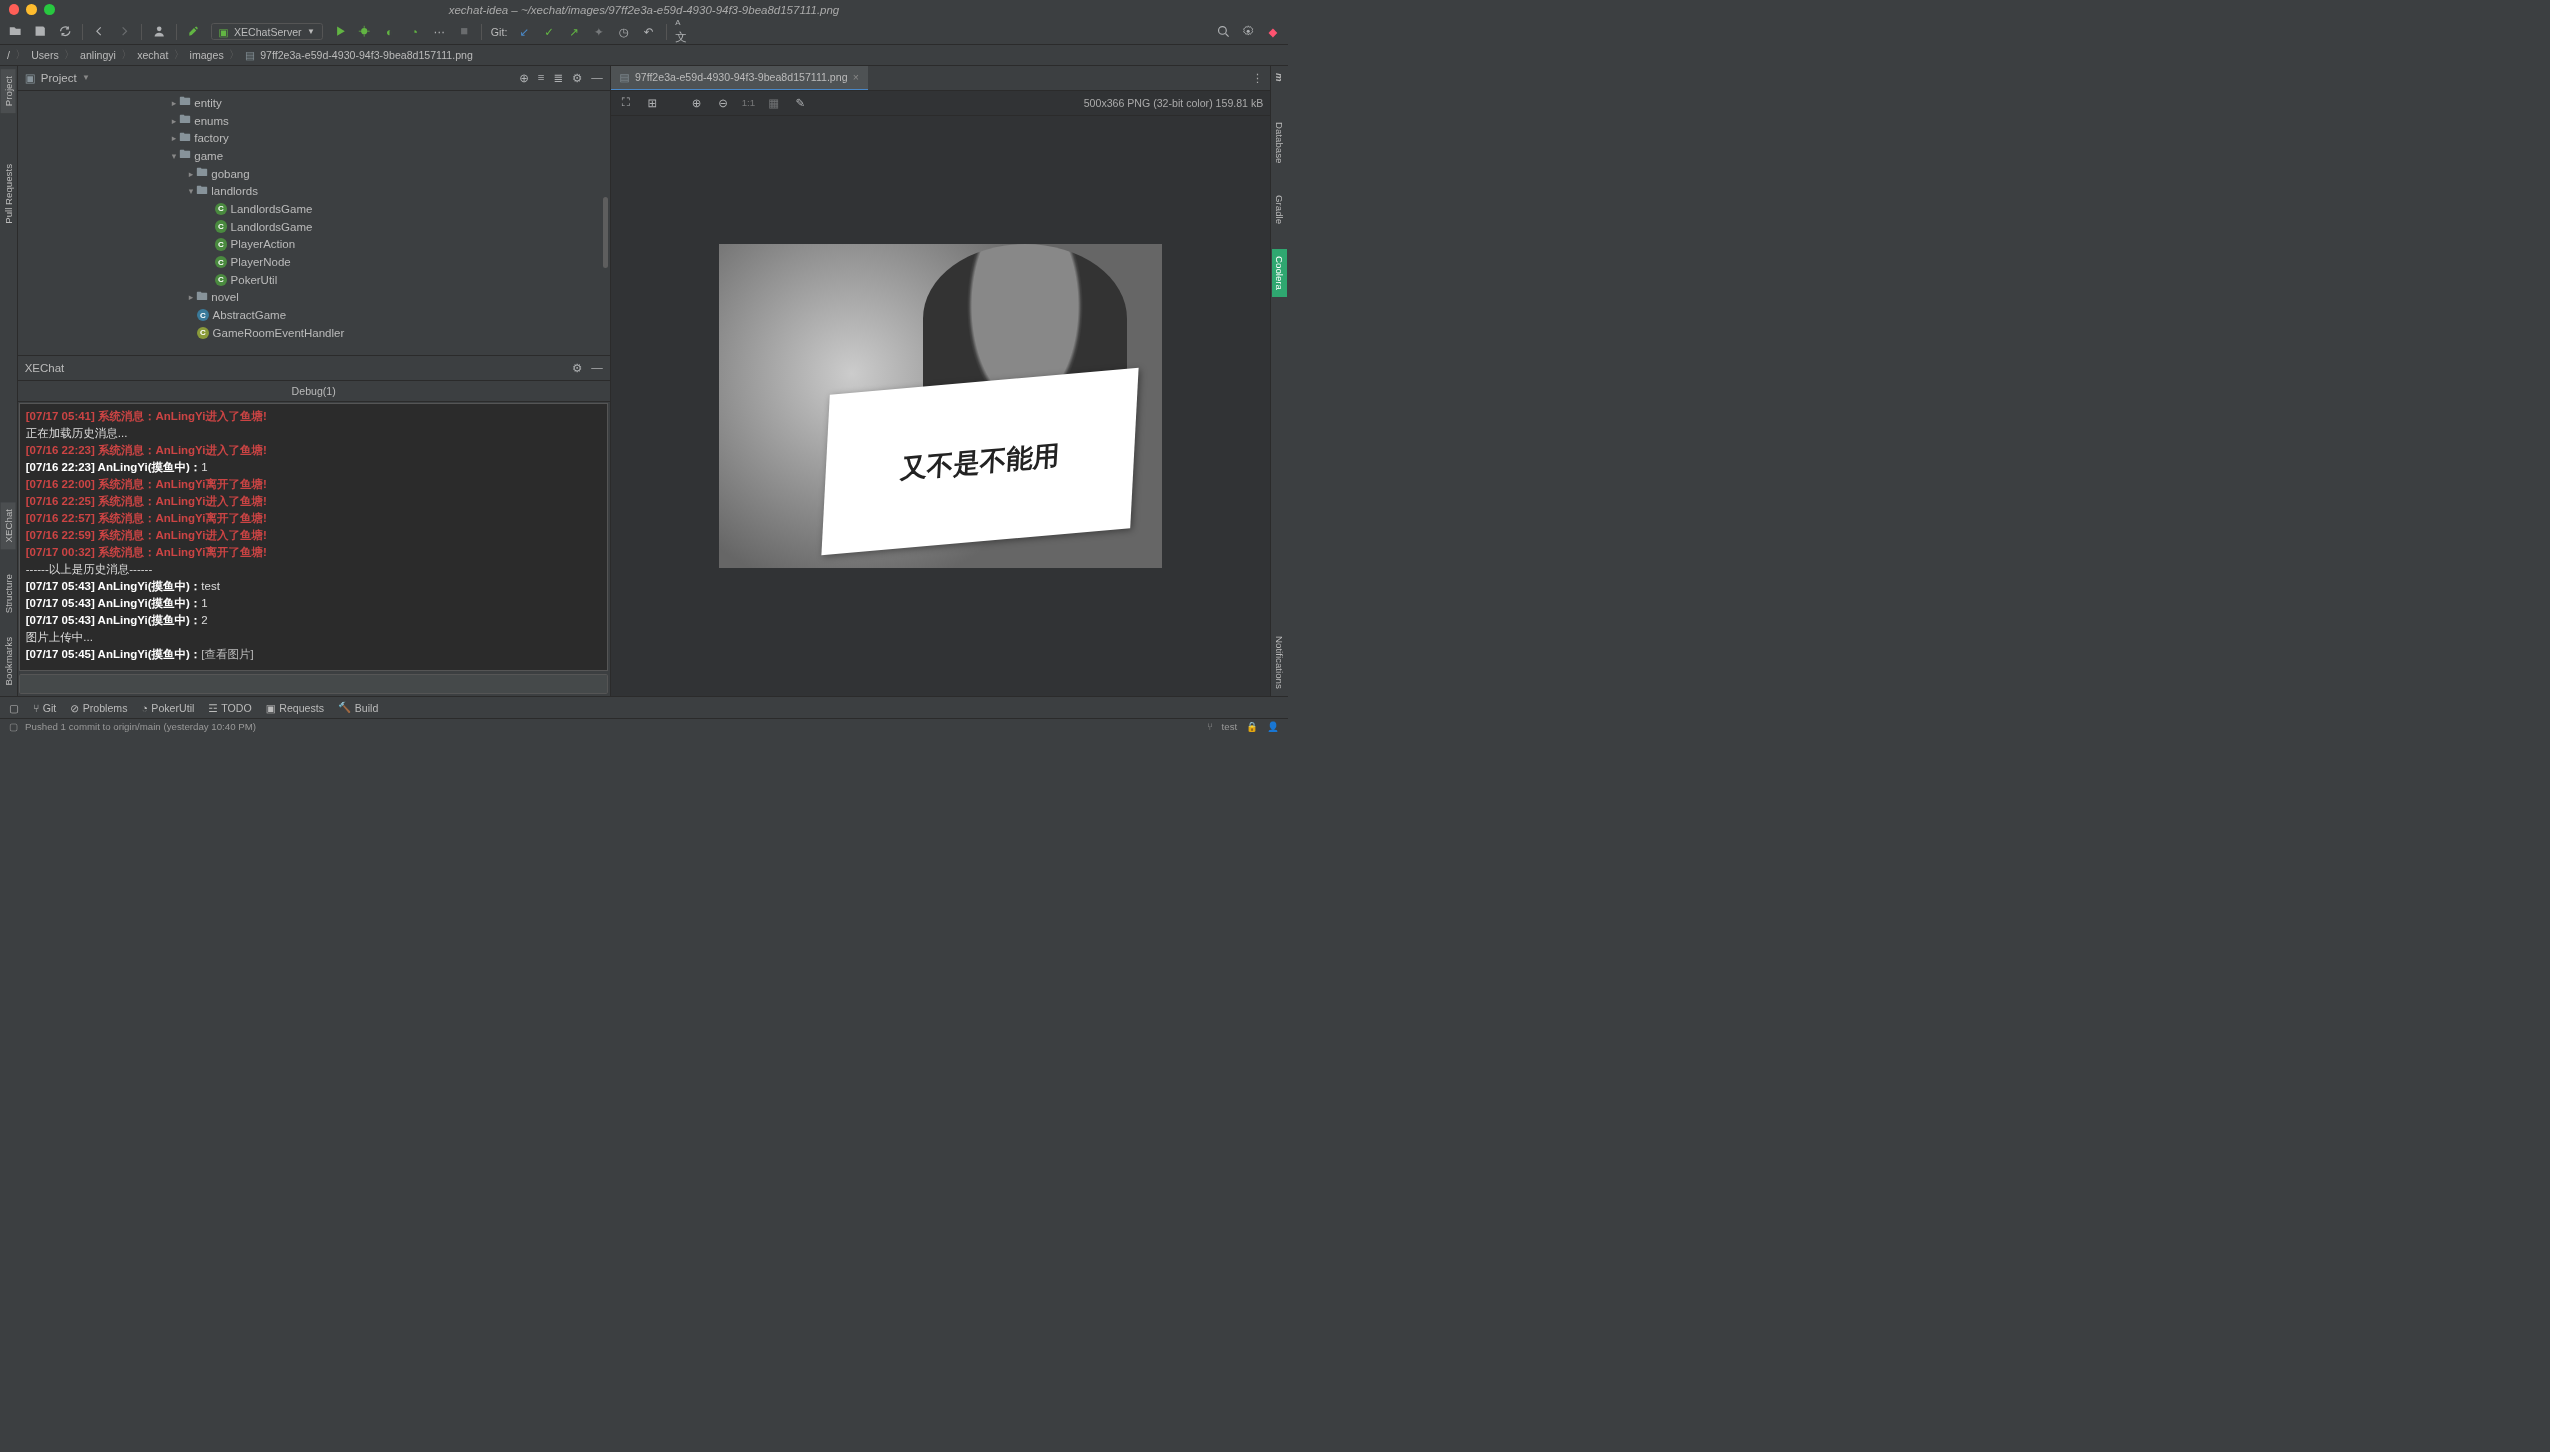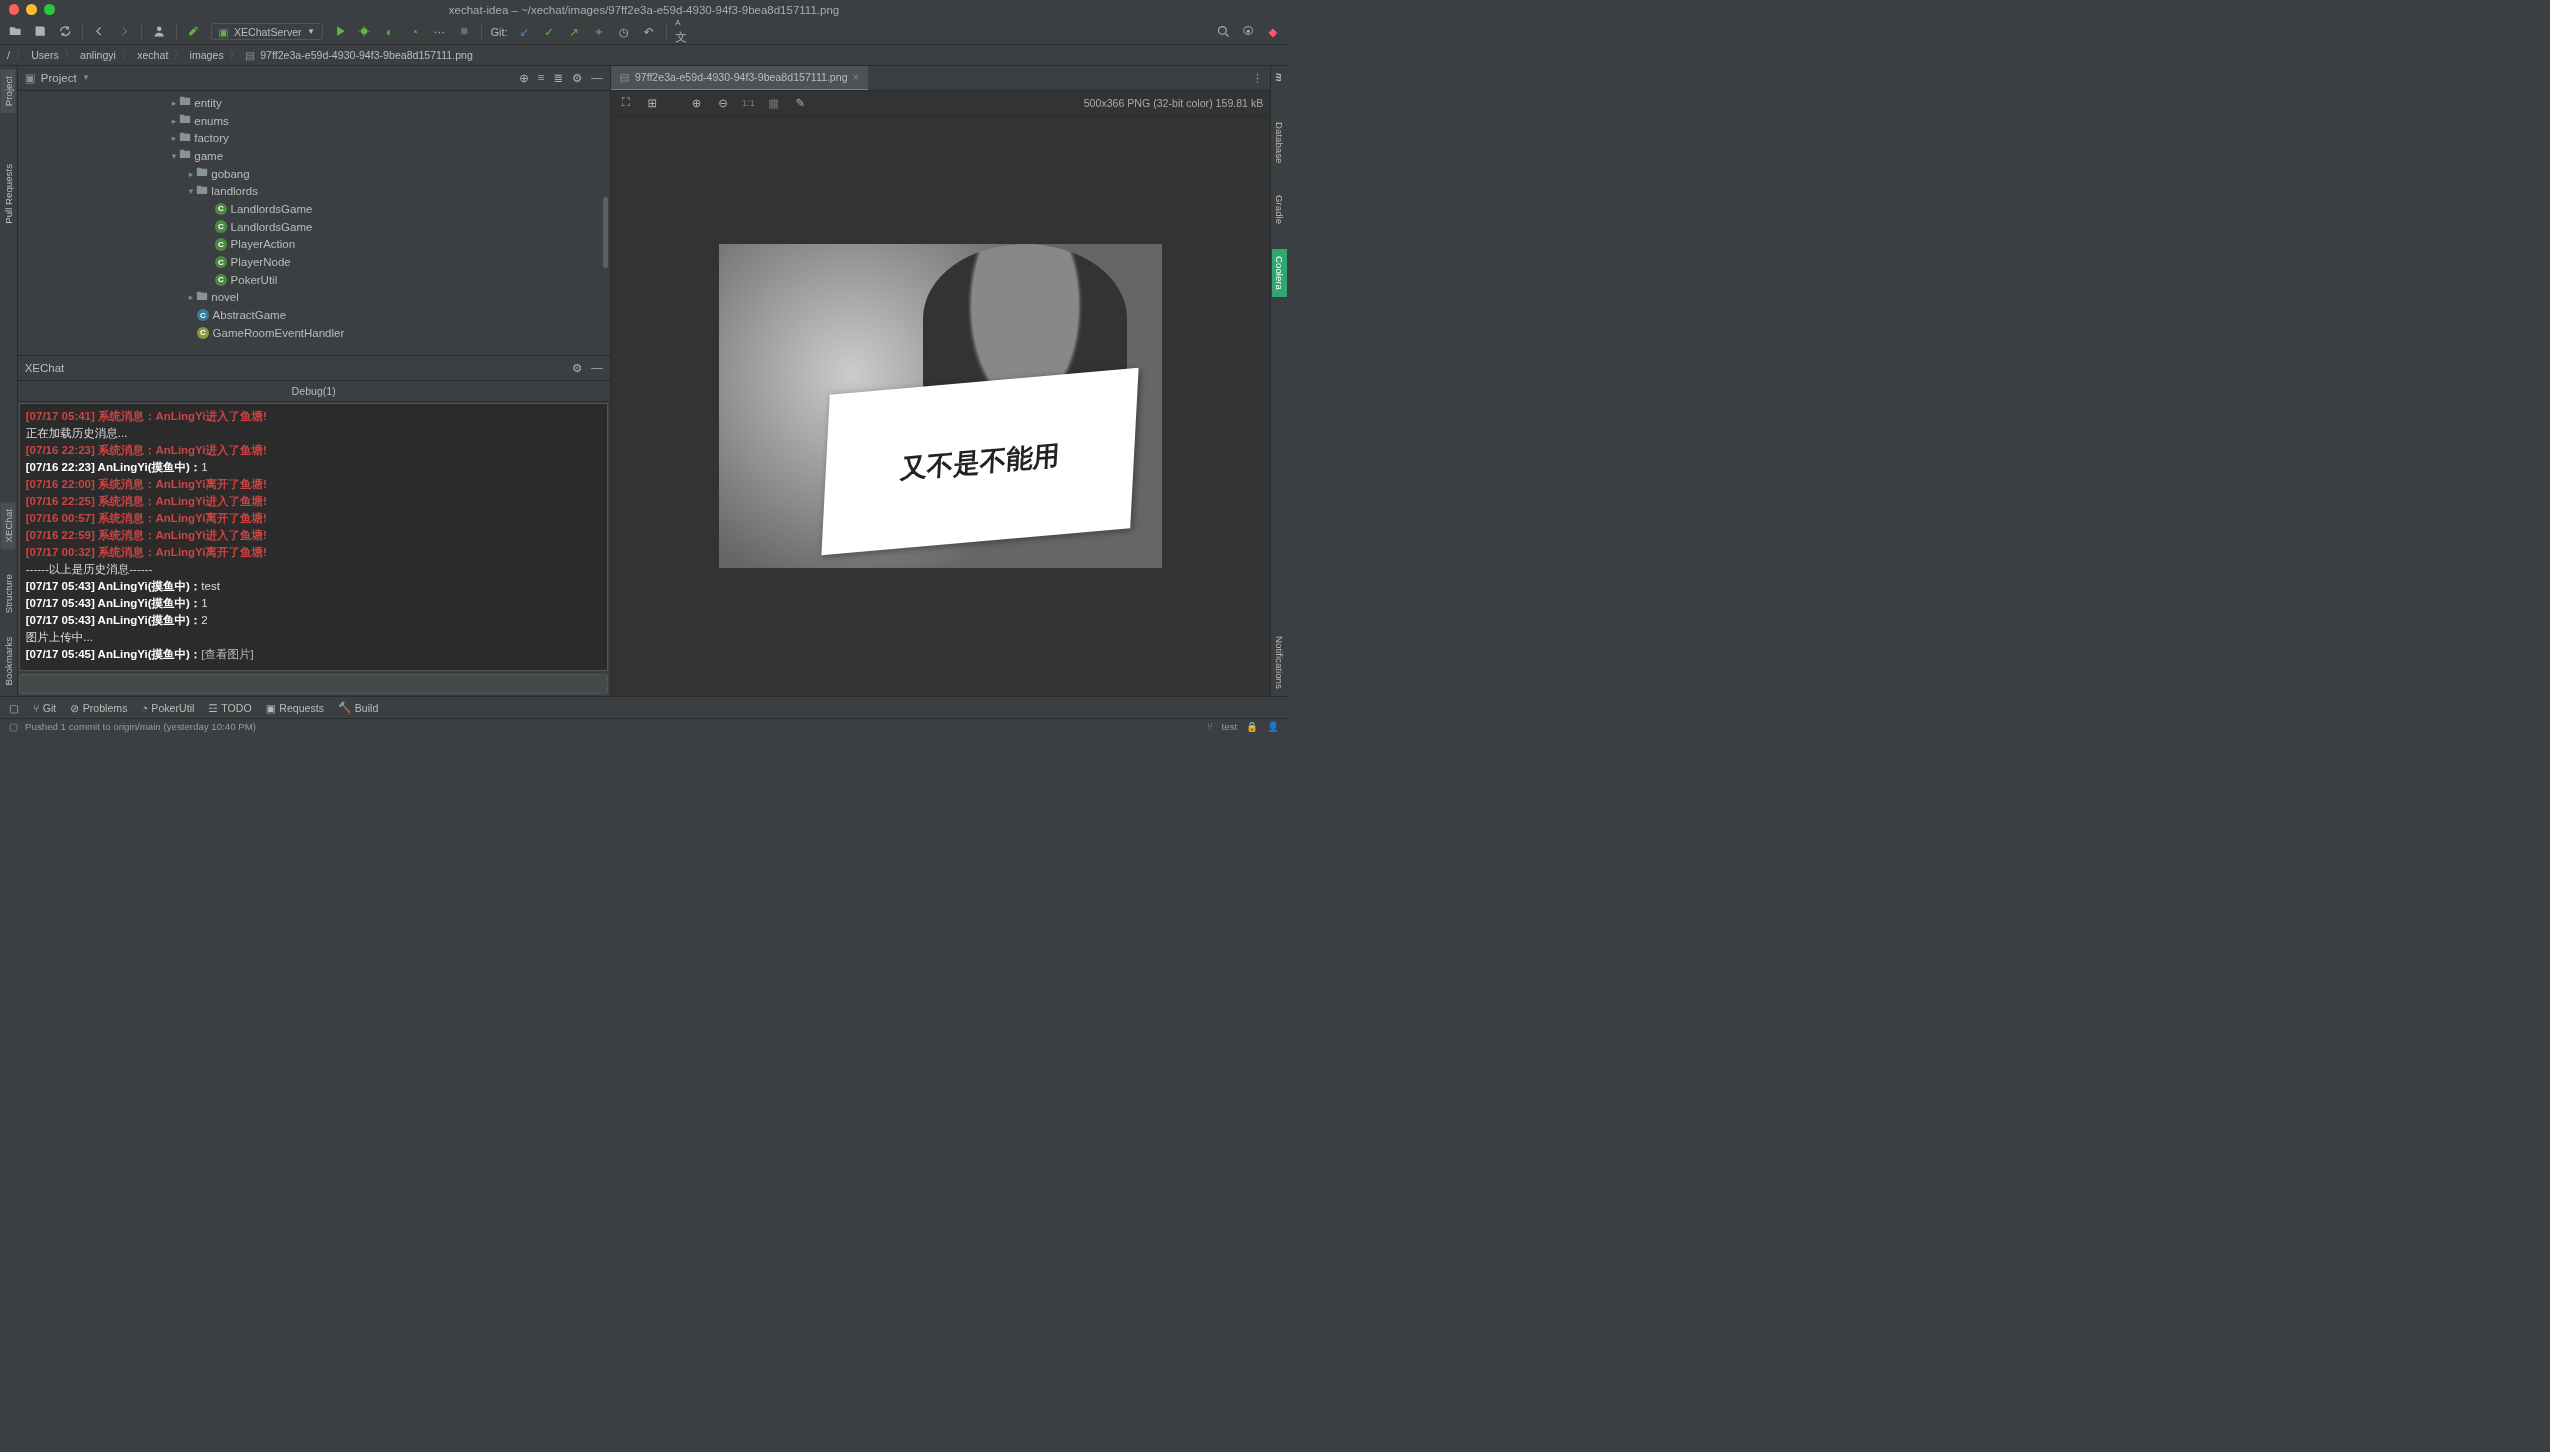"xechat-idea –" .title-text { font-style: none -> italic }
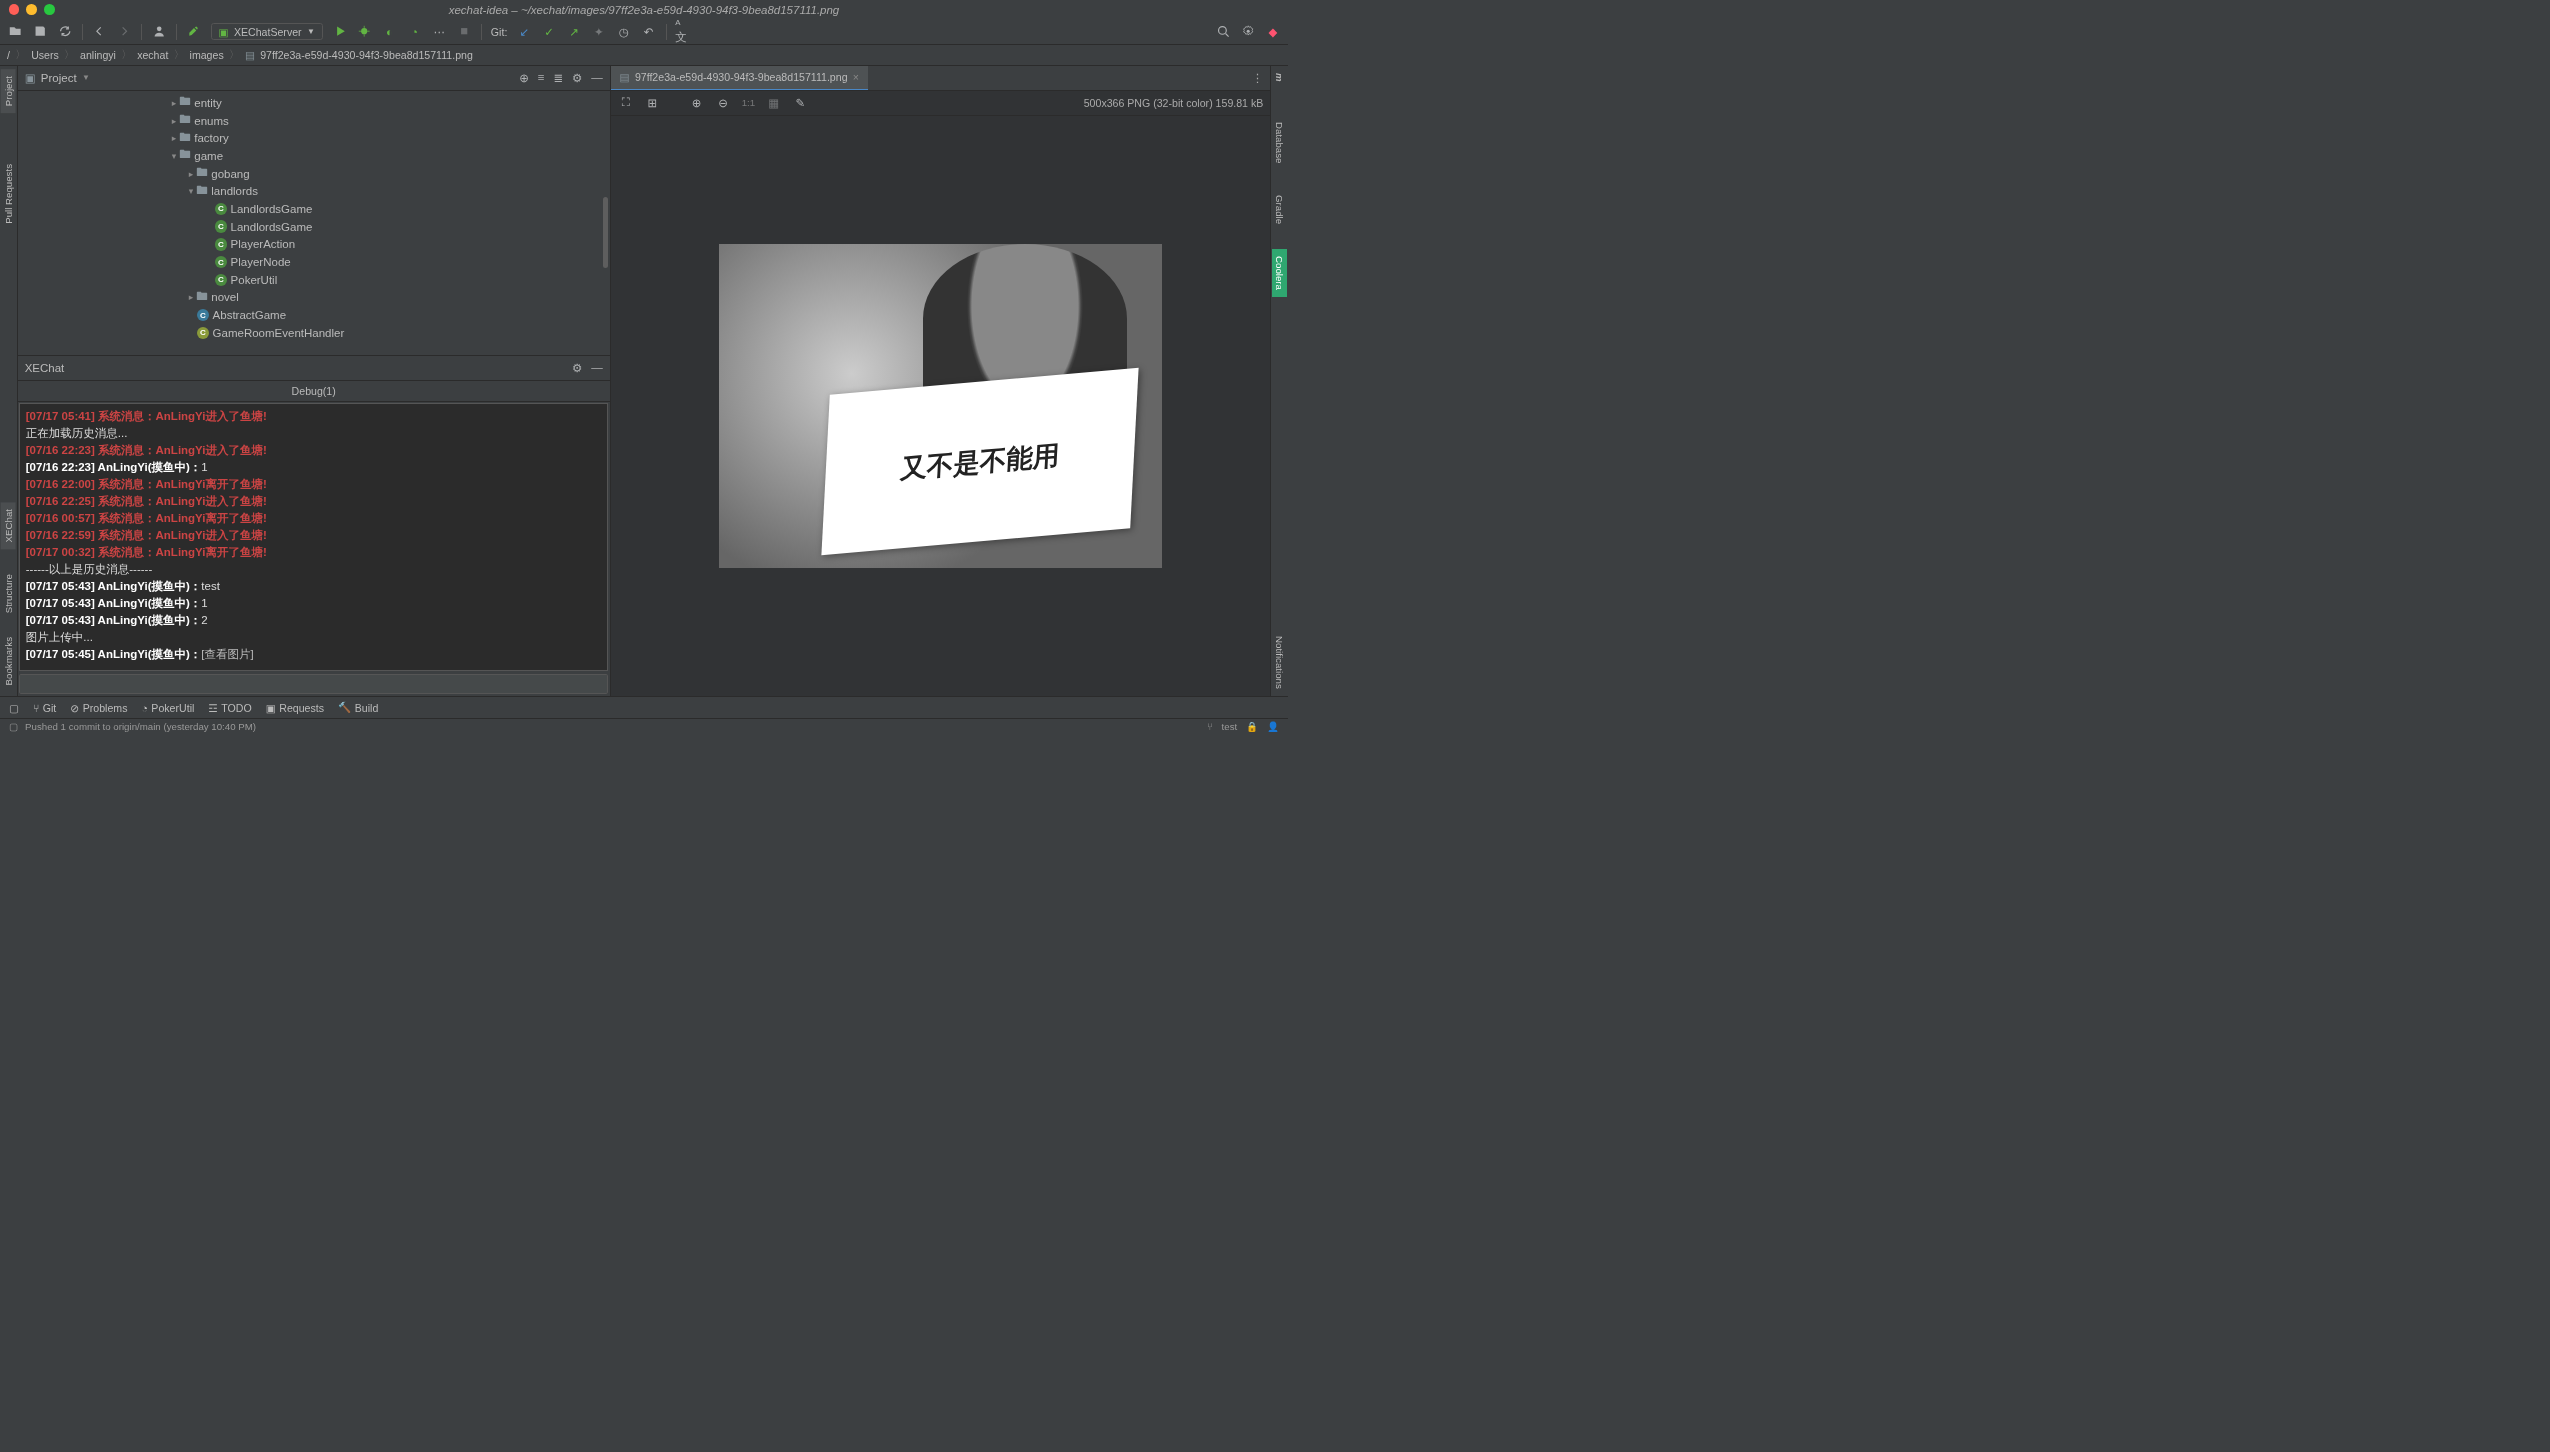"[07/16 00:57] 系统消息：AnLingYi离开了鱼塘!" div.sys { text: 00:57 -> 22:57 }
